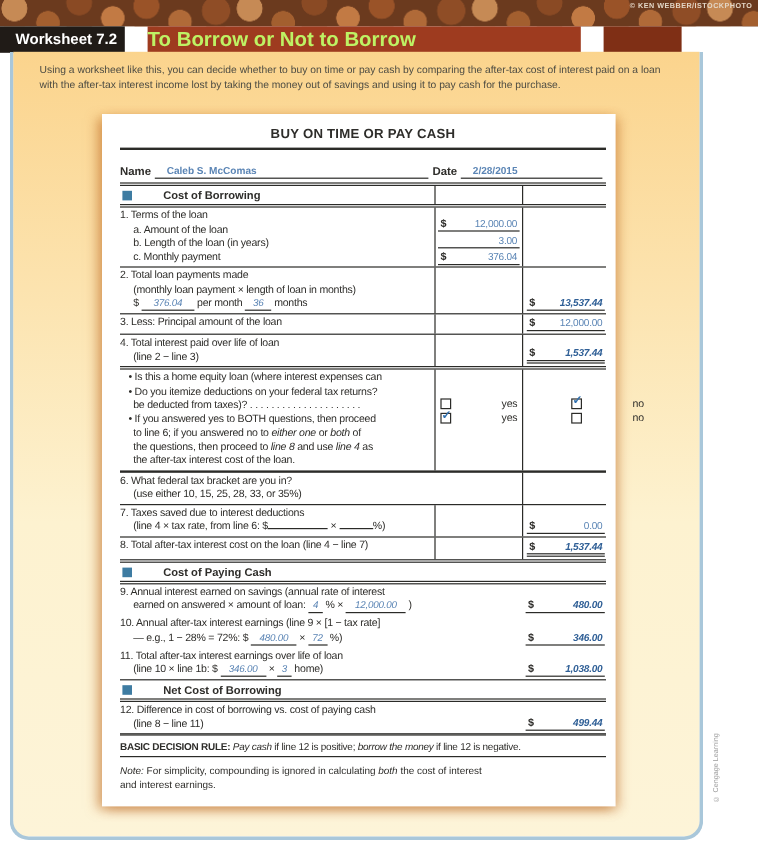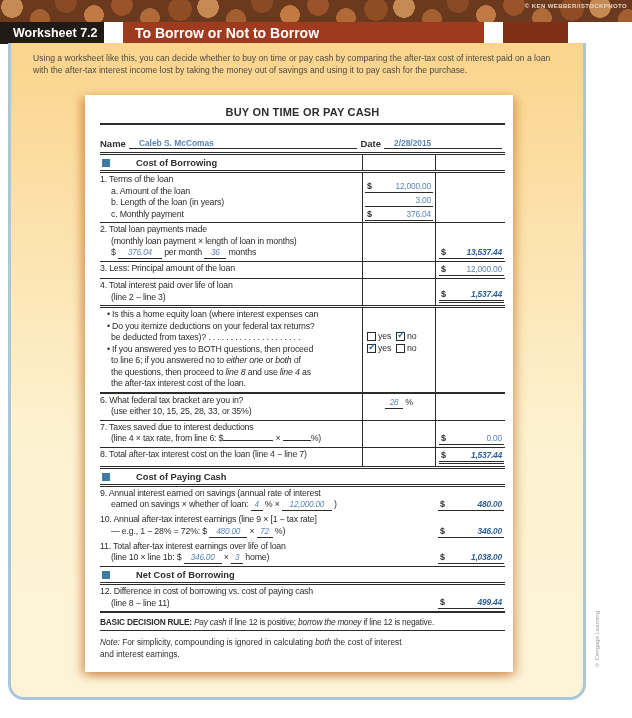"To Borrow or Not to" .bar-brick { color: #ffffff -> #bef264; font-size: 14px -> 17px; padding-left: 12px -> none }
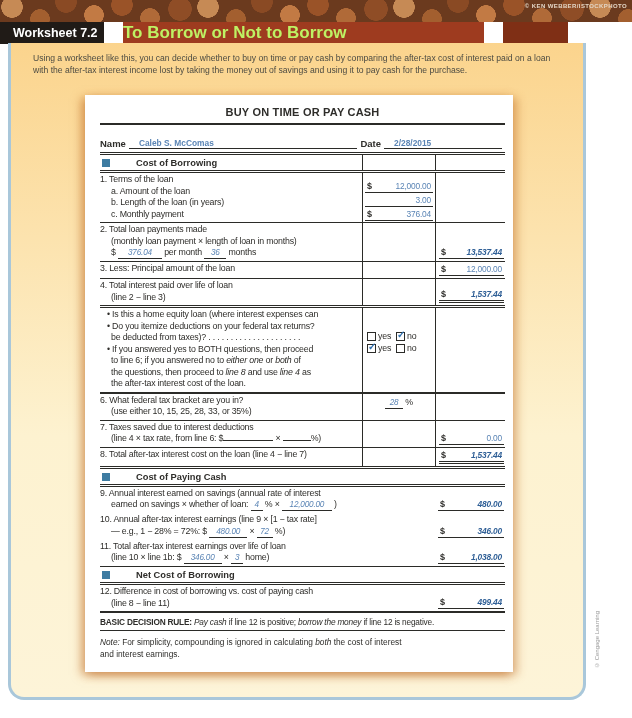"yes" .cbline { gap: none -> 40px }
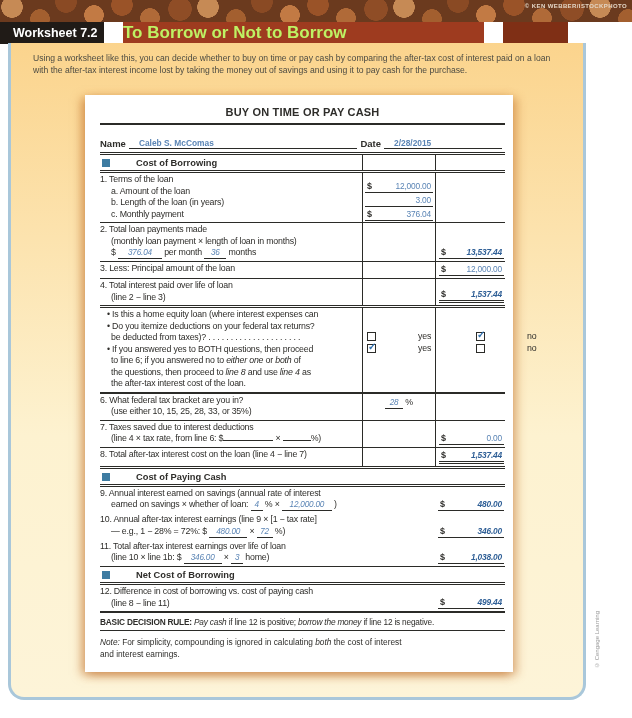"28 %" div.c2 { html: <div> <div><span>28</span><span> %</span></div> </div> -> none }
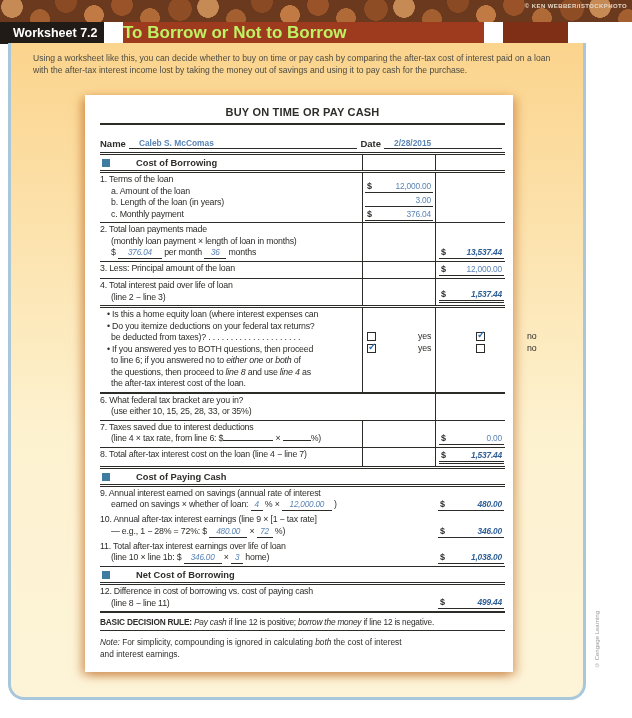"earned on savings × whether" span { text: savings × whether -> answered × amount }
